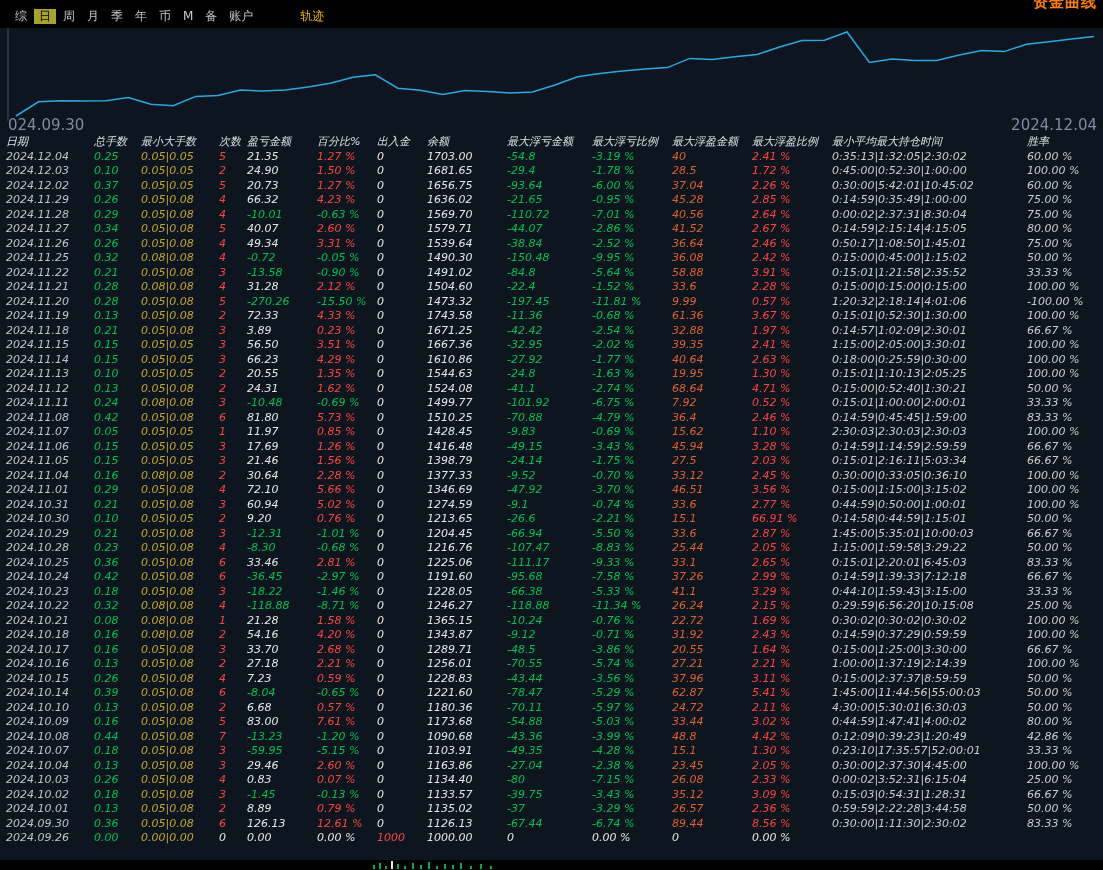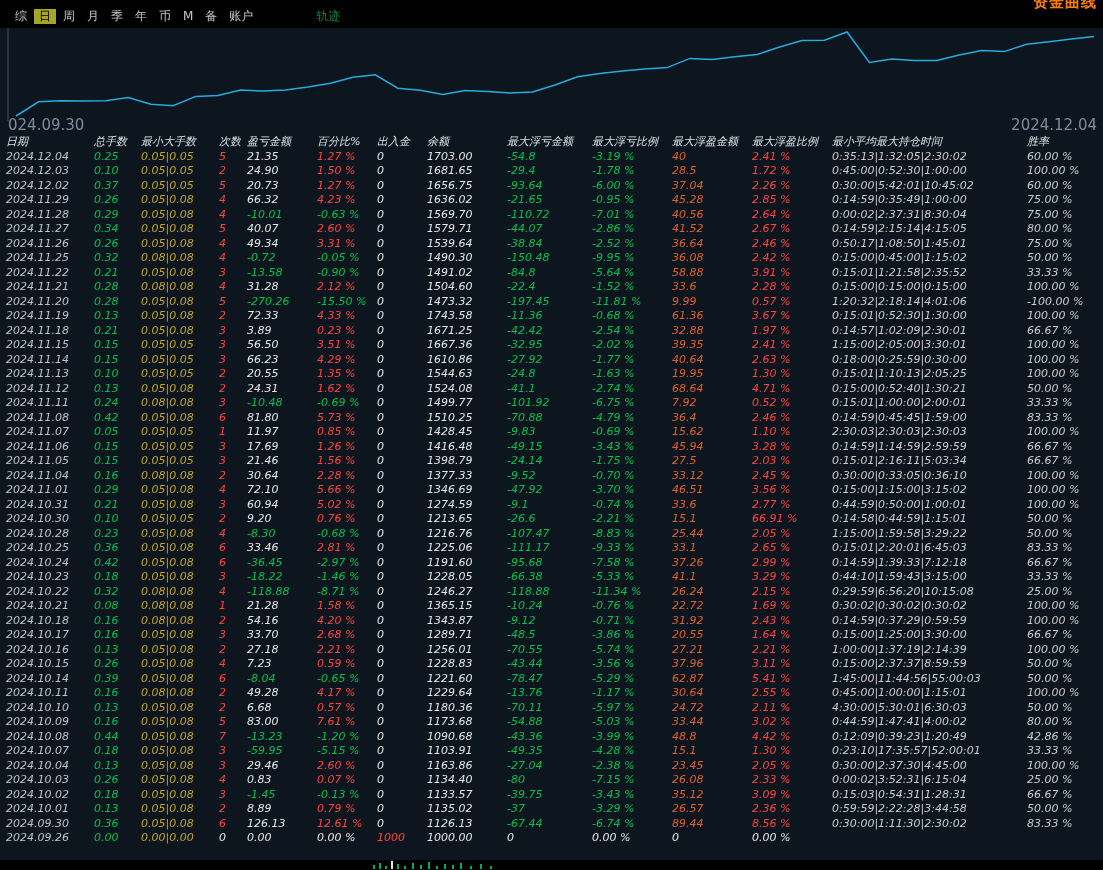"轨迹" .menu-extra { color: #15803d -> #eab308; margin-left: 56px -> 40px }
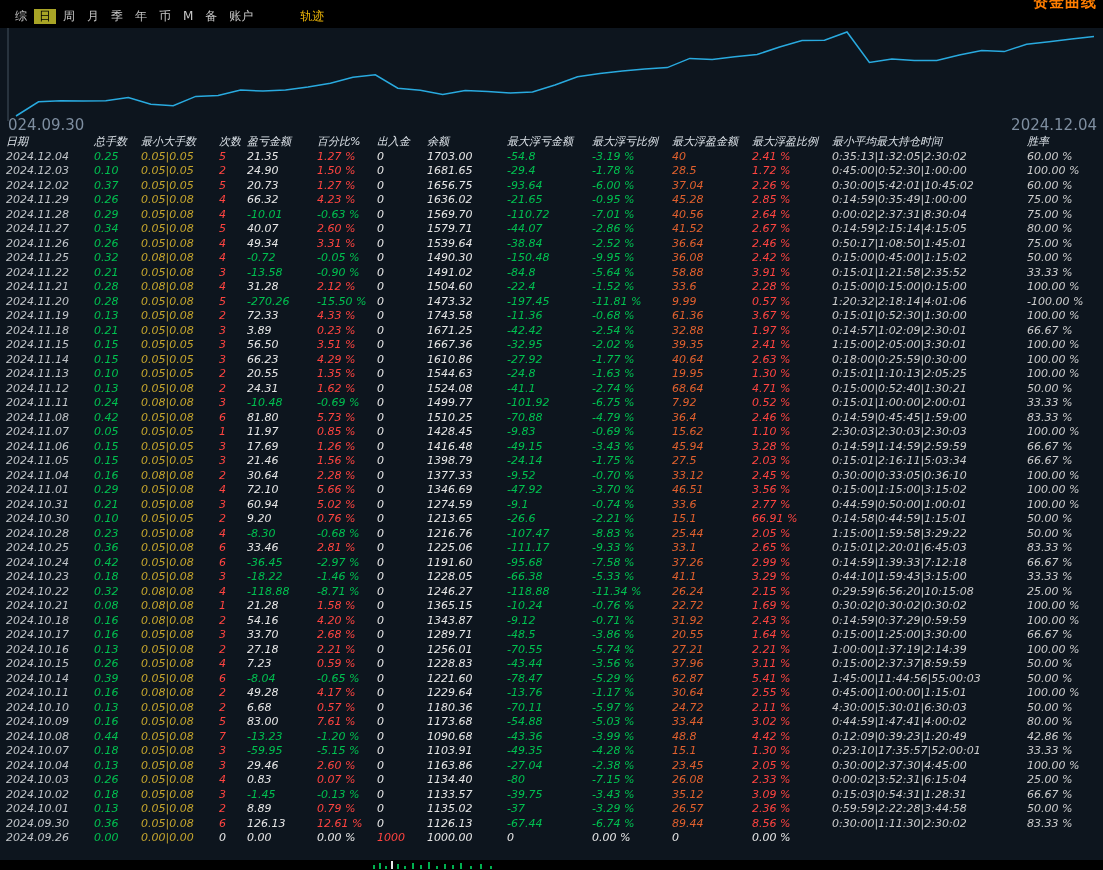"2024.10.29" tr { html: none -> <tr> <td>2024.10.29</td> <td>0.21</td> <td>0.05|0.08</td> <td>3</td> <td>-12.31</td> <td>-1.01 %</td> <td>0</td> <td>1204.45</td> <td>-66.94</td> <td>-5.50 %</td> <td>33.6</td> <td>2.87 %</td> <td>1:45:00|5:35:01|10:00:03</td> <td>66.67 %</td> </tr> }
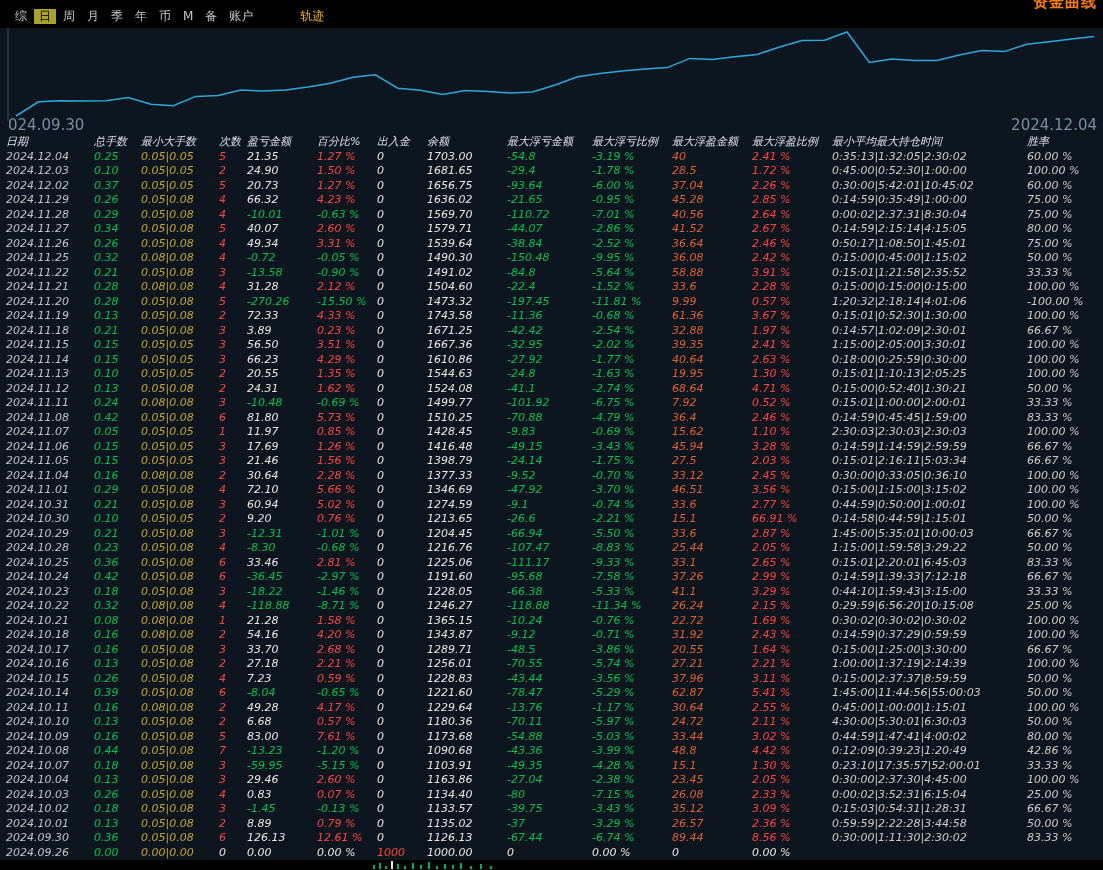"2024.10.11" tr { html: <tr> <td>2024.10.11</td> <td>0.16</td> <td>0.08|0.08</td> <td>2</td> <td>49.28</td> <td>4.17 %</td> <td>0</td> <td>1229.64</td> <td>-13.76</td> <td>-1.17 %</td> <td>30.64</td> <td>2.55 %</td> <td>0:45:00|1:00:00|1:15:01</td> <td>100.00 %</td> </tr> -> none }
